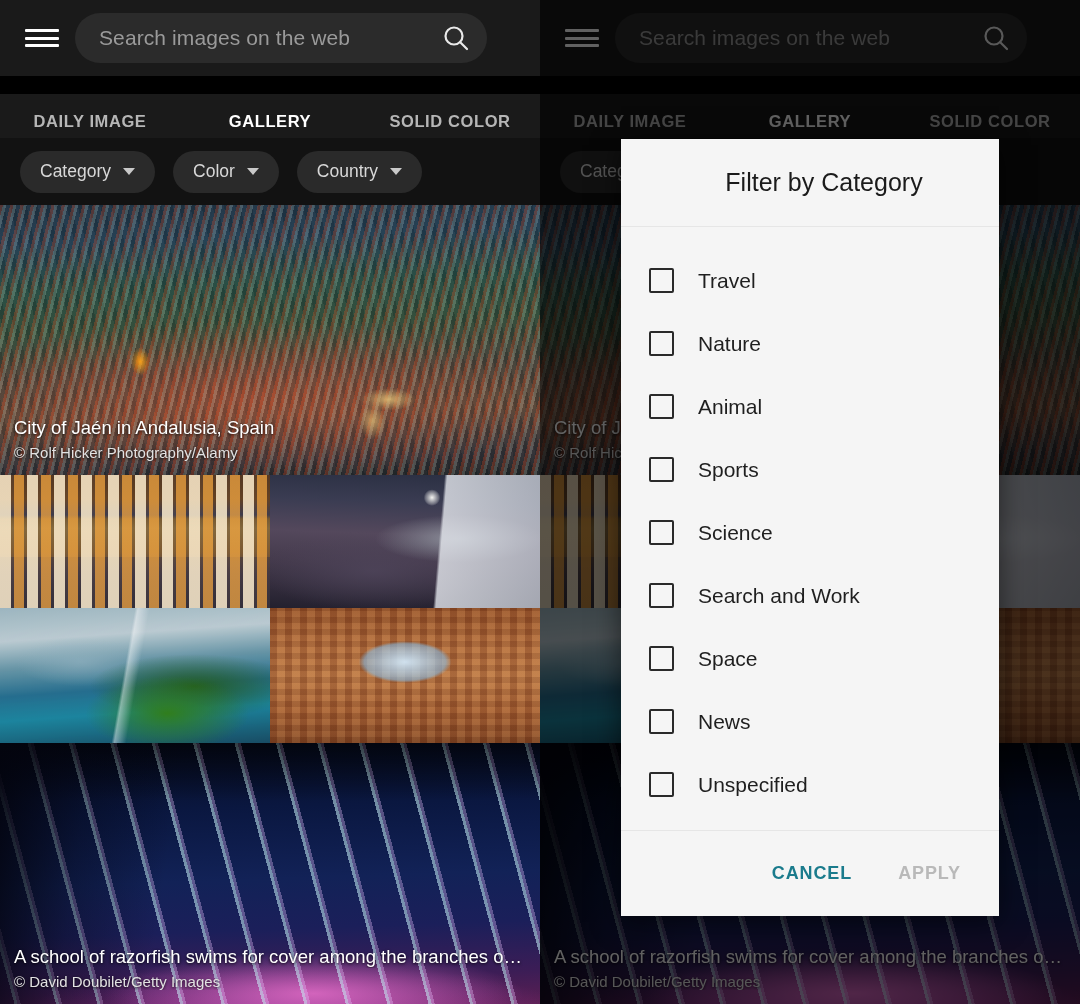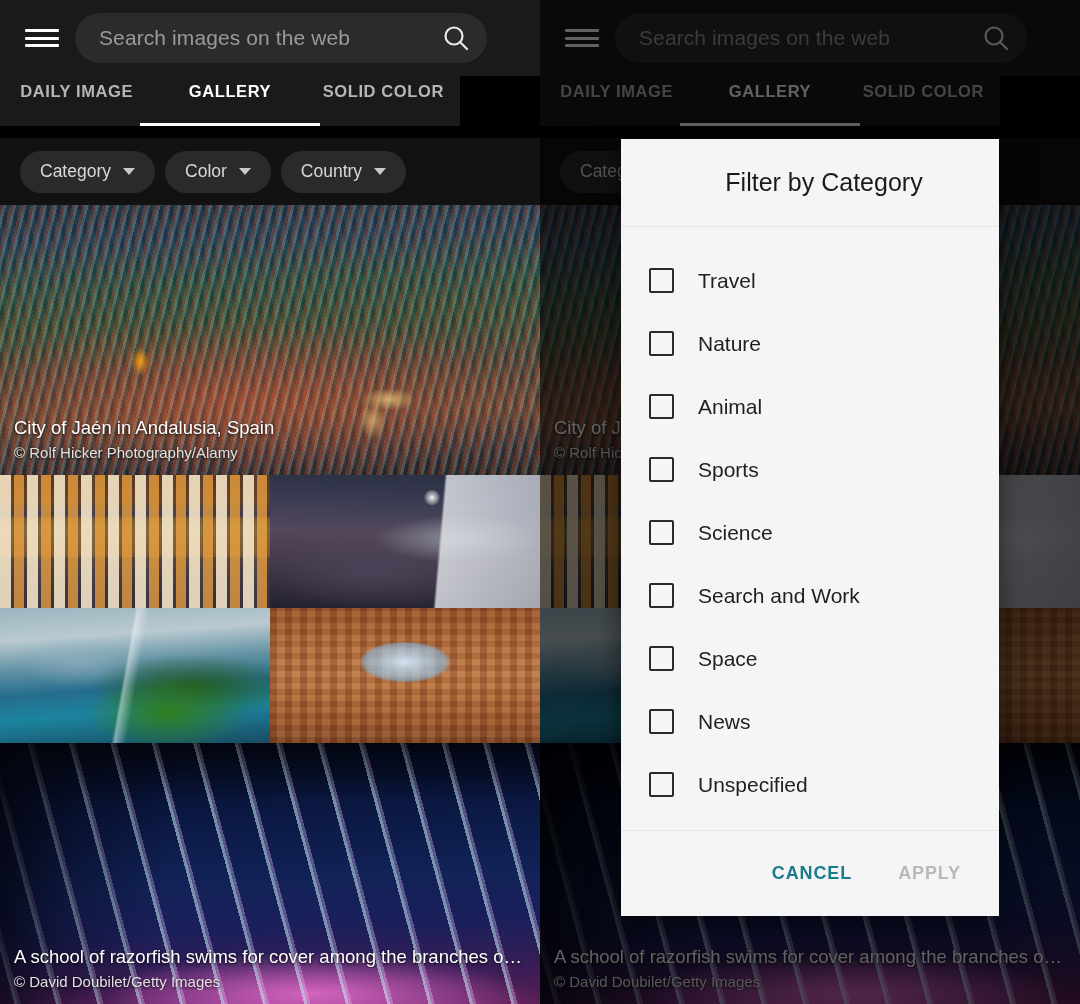"DAILY IMAGE" .tabs { top: 64px -> 94px; width: 460px -> 540px }
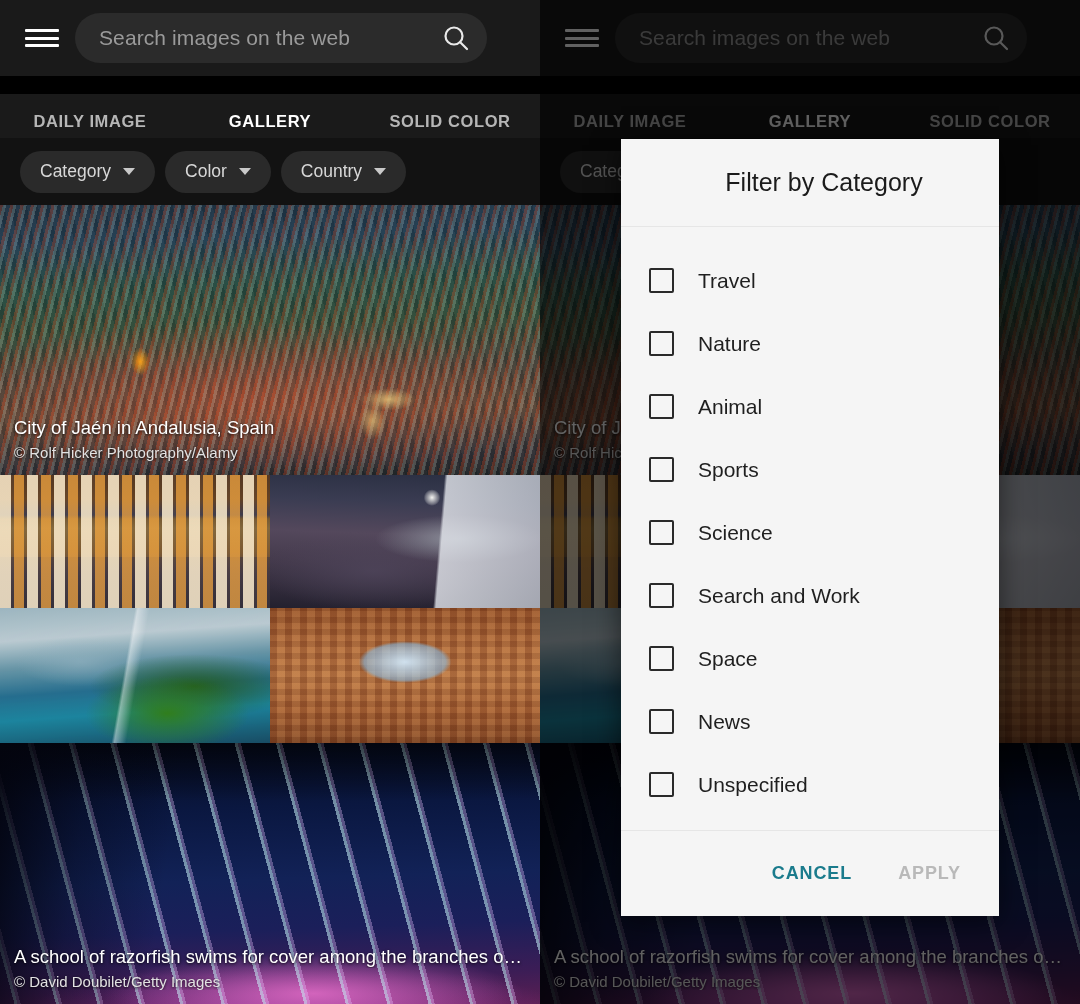"Category" .chipbar { gap: 10px -> 18px }
